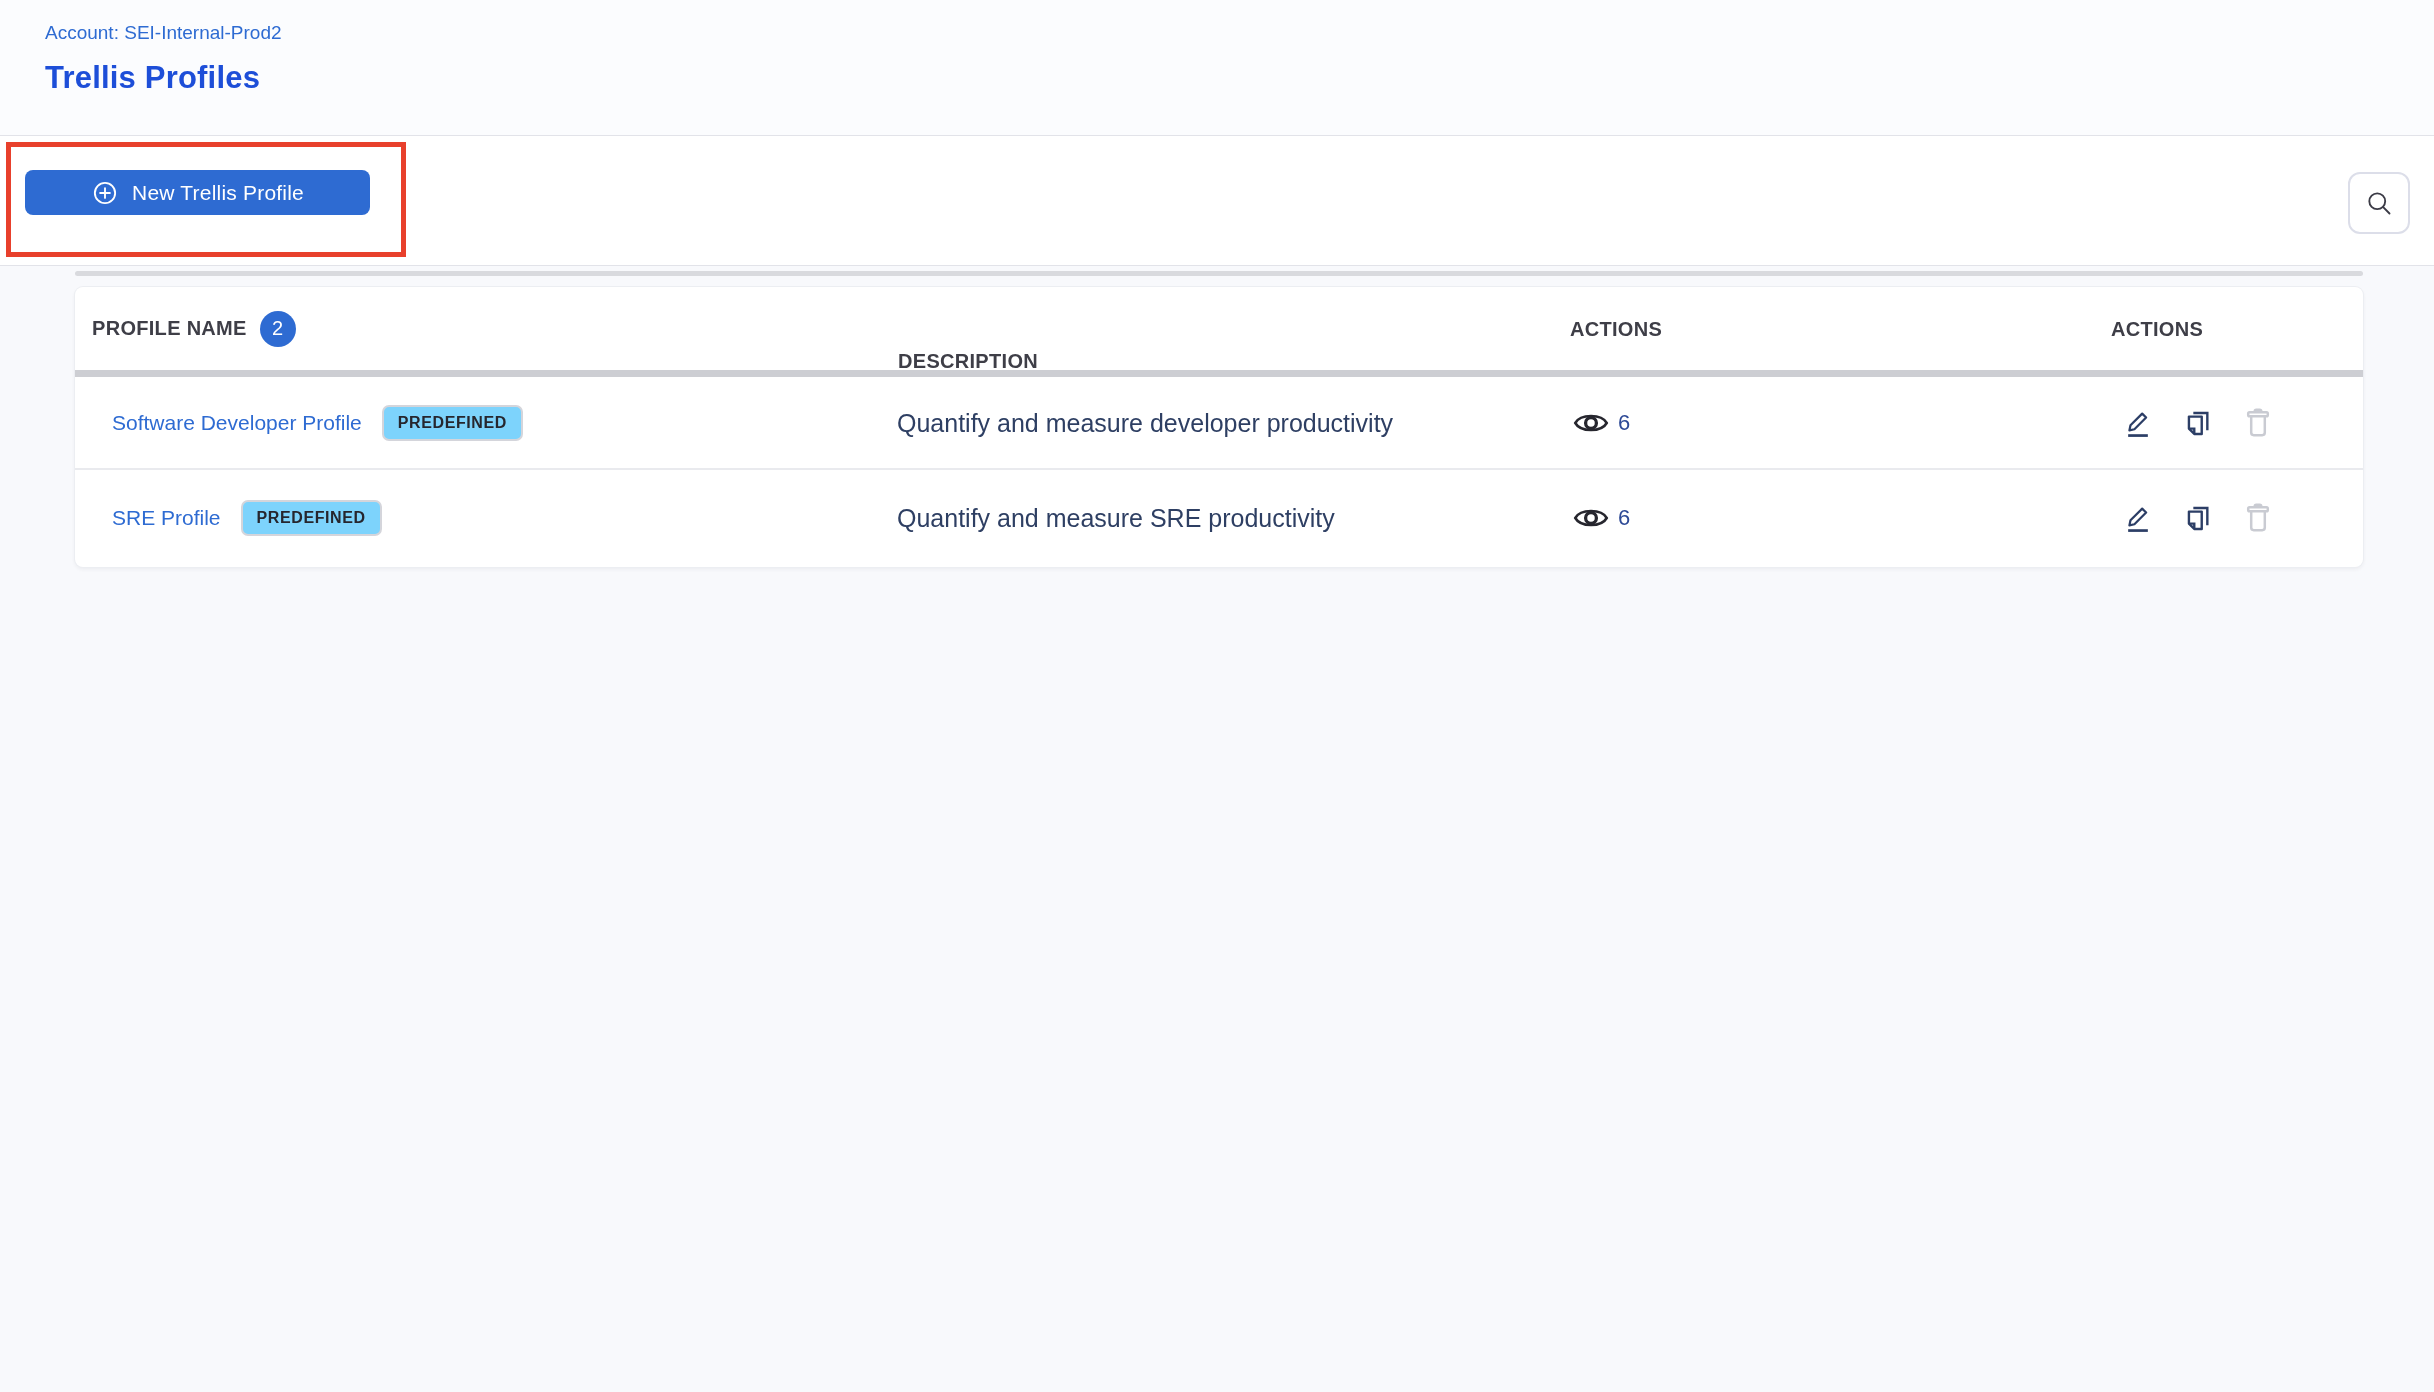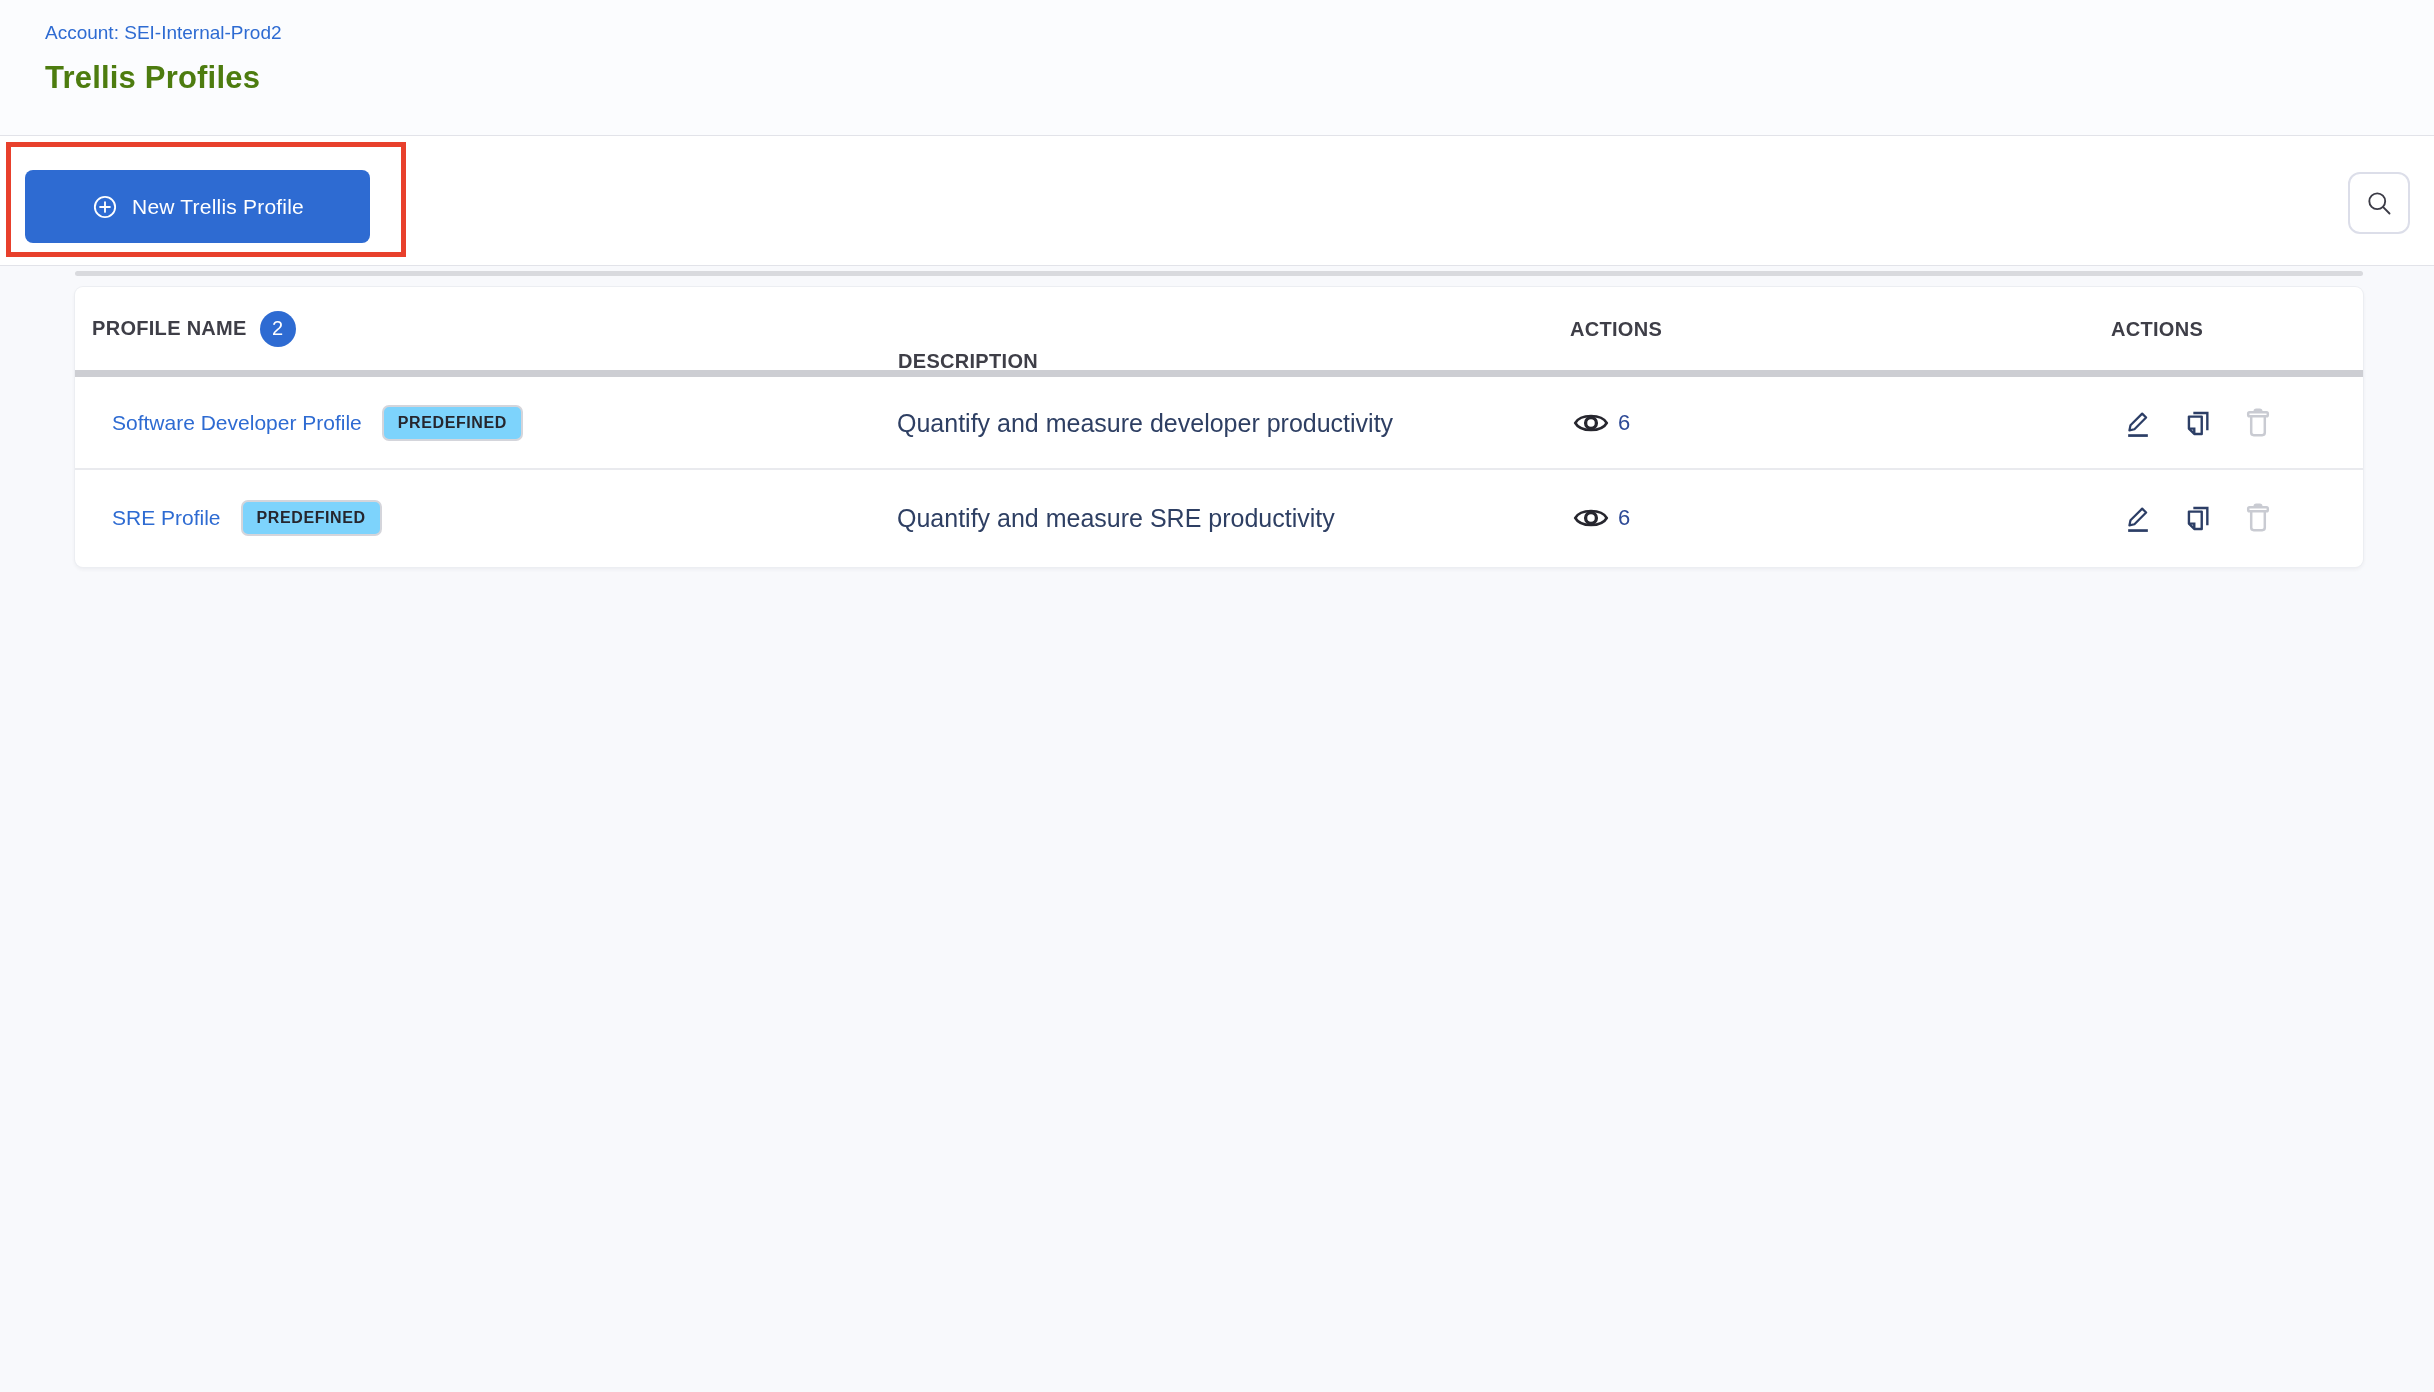"Trellis Profiles" .page-title { color: #4d7c0f -> #1d4ed8 }
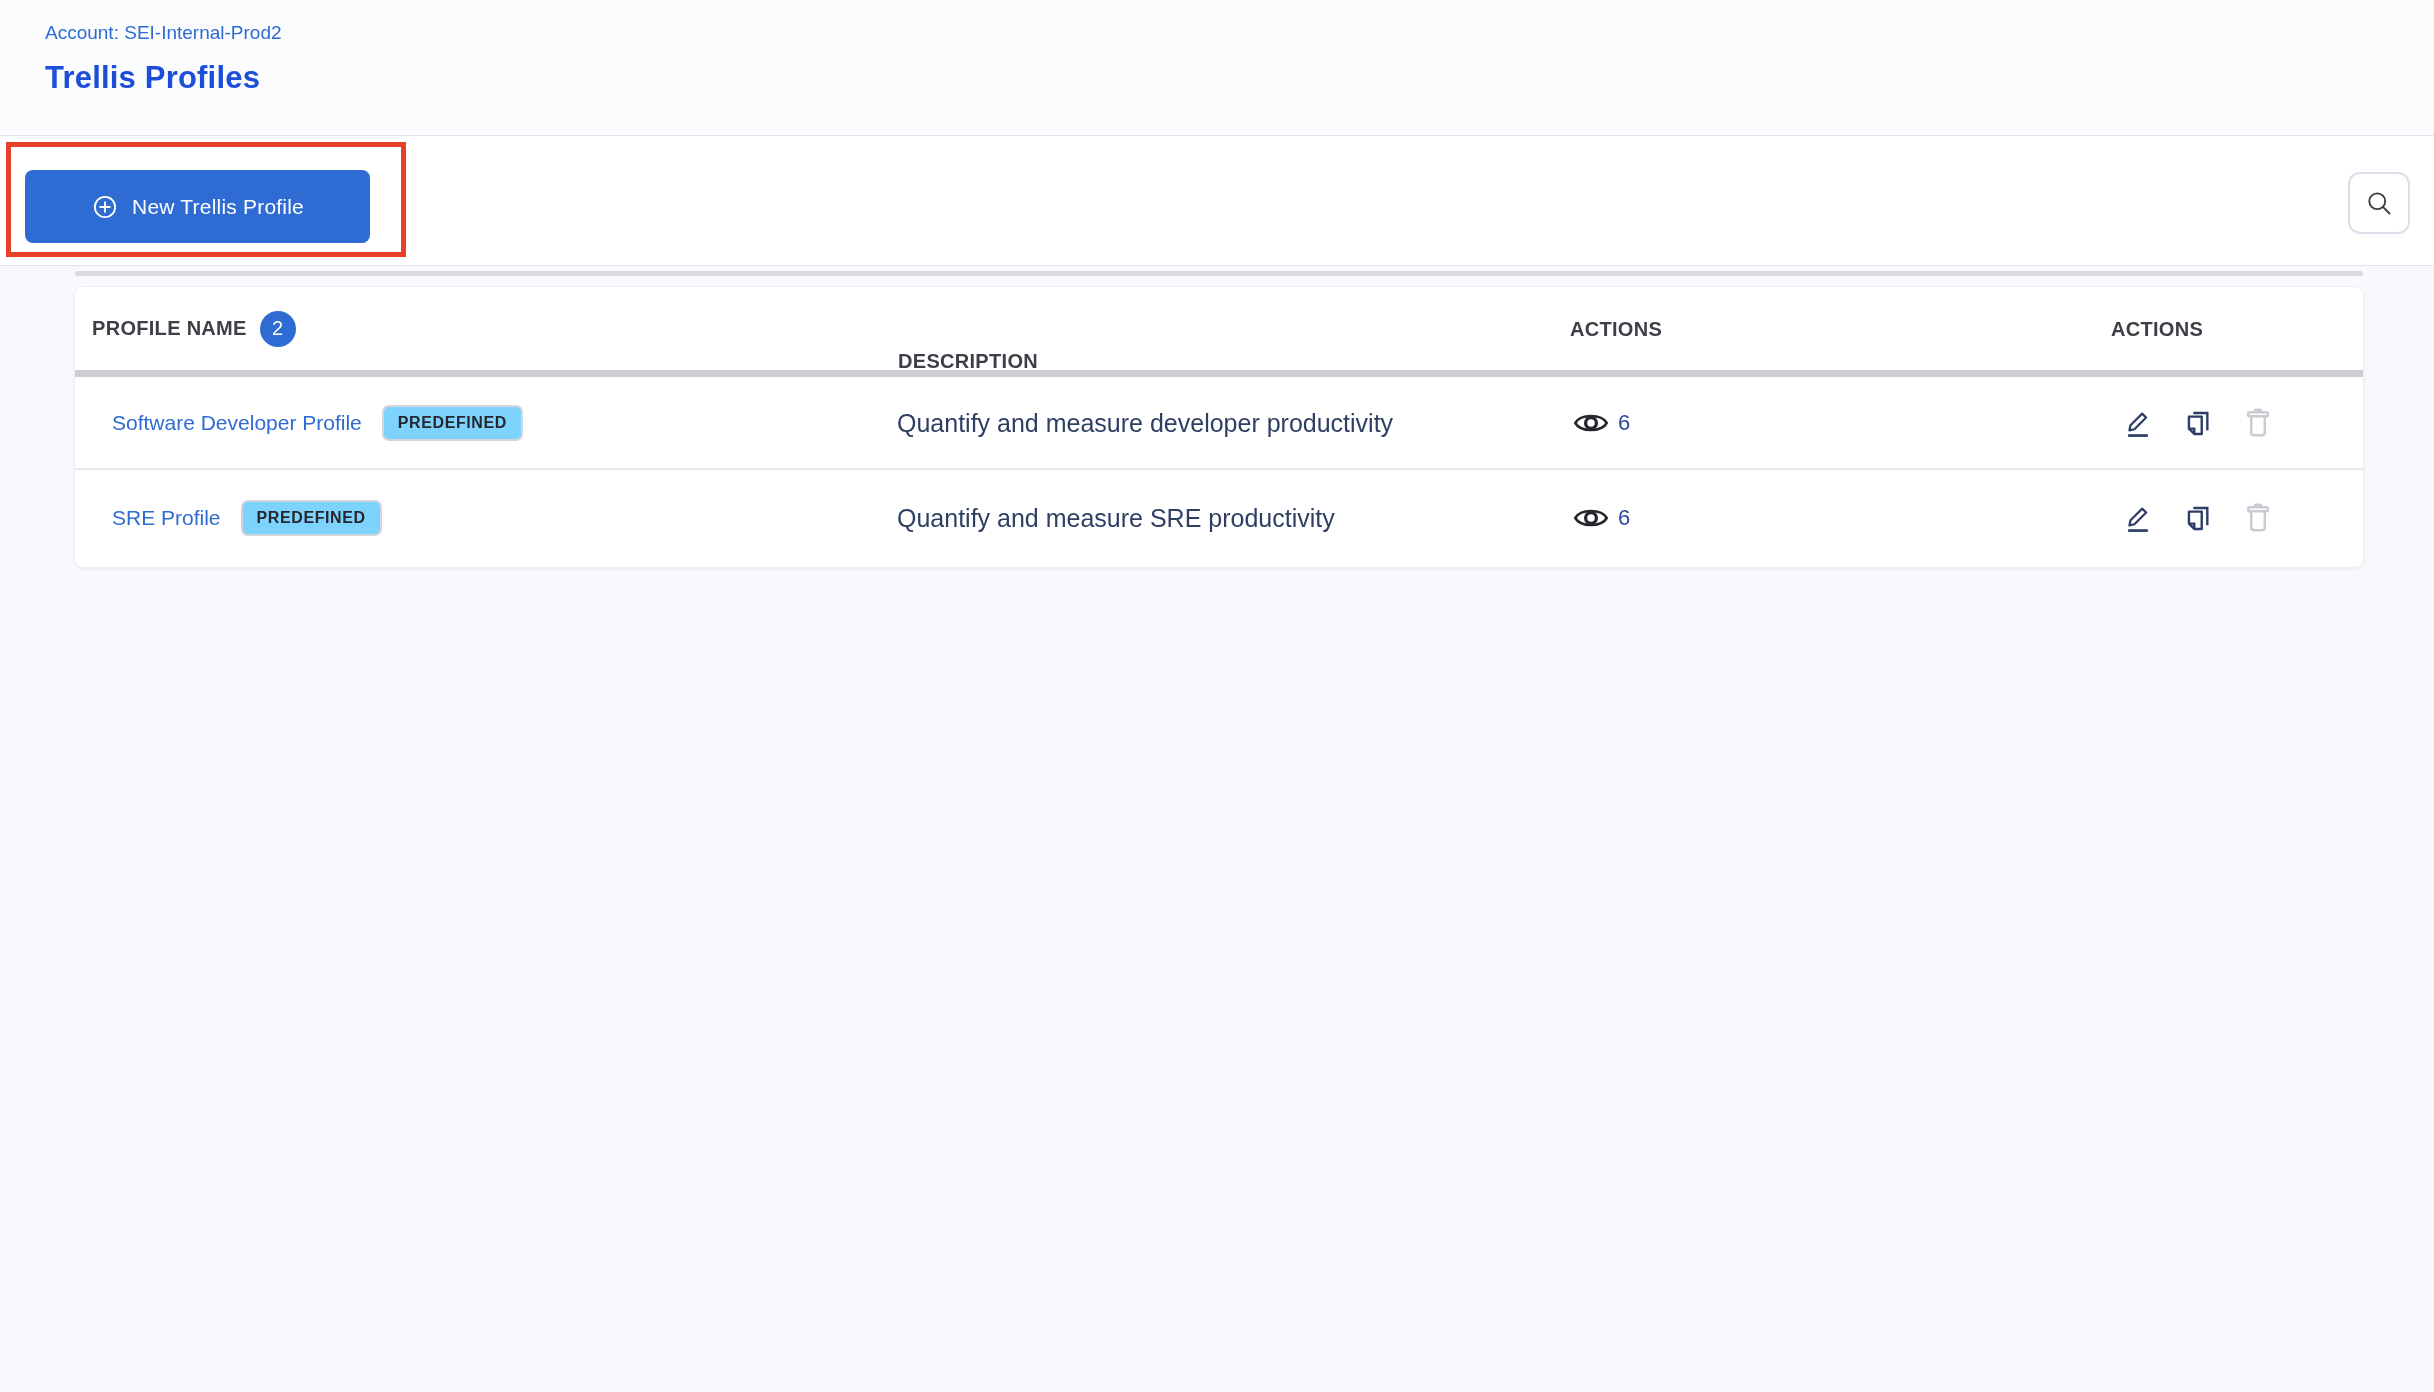"New Trellis Profile" .new-profile-btn { height: 73px -> 45px }
